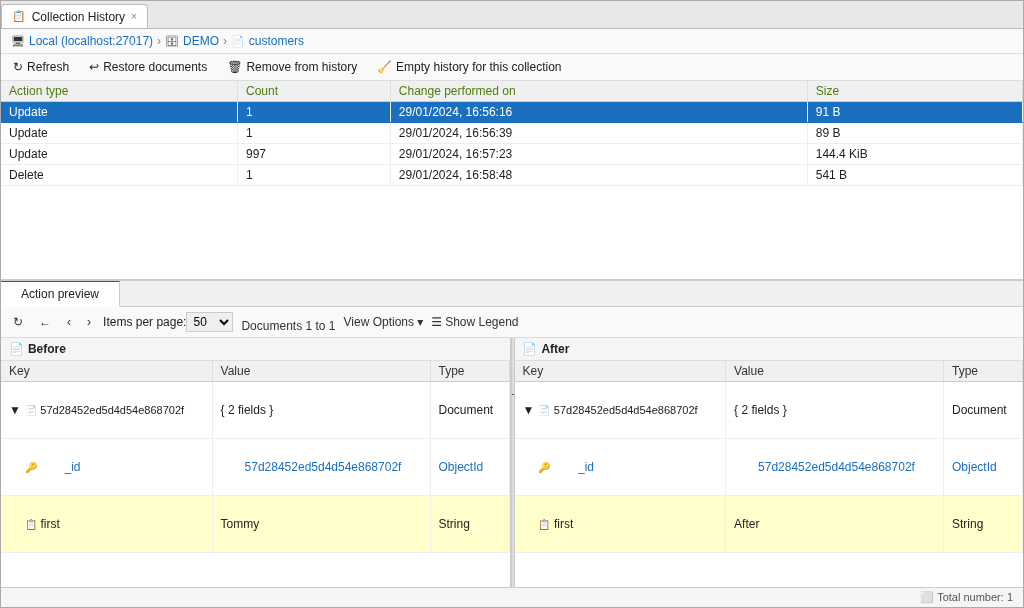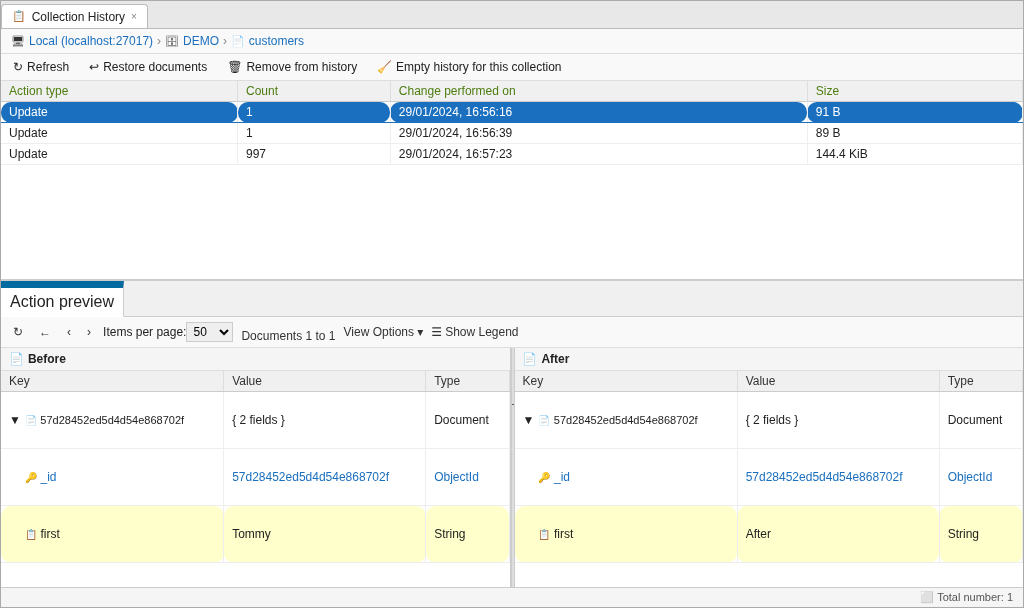"Update" table td { border-radius: 10px -> none }
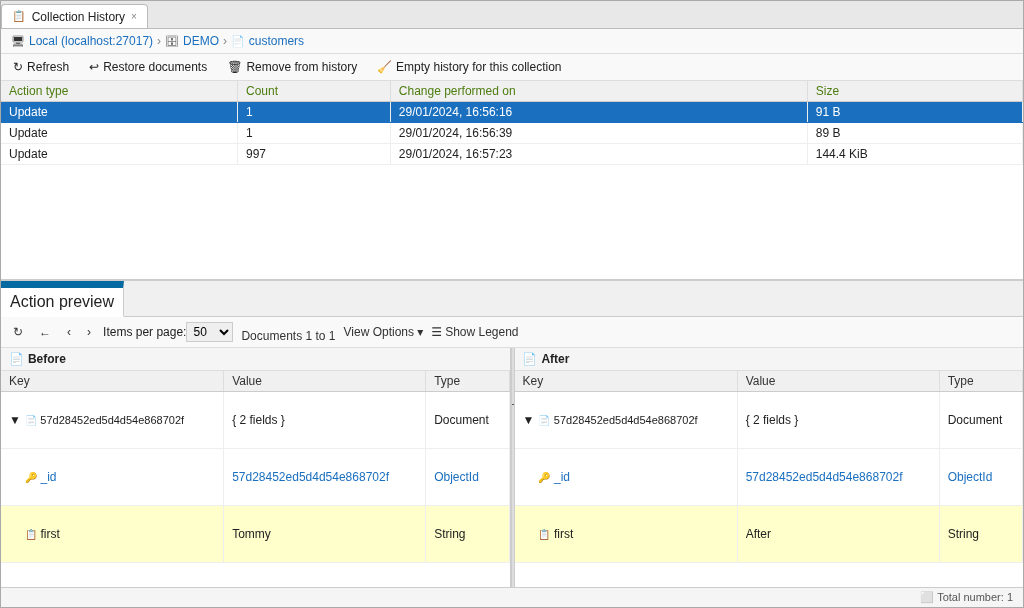"Delete" tr { html: none -> <tr> <td>Delete</td> <td>1</td> <td>29/01/2024, 16:58:48</td> <td>541 B</td> </tr> }
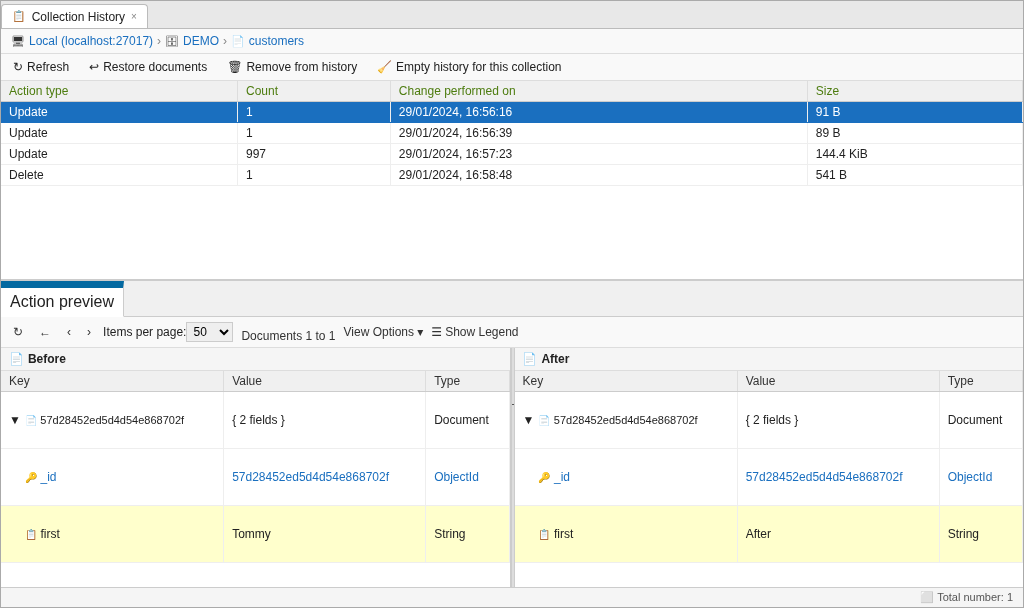"Action preview" .action-tab { border-top: 7px solid #0369a1 -> 1px solid #0369a1; font-size: 16px -> 12px; padding: 5px 9px -> 5px 20px }
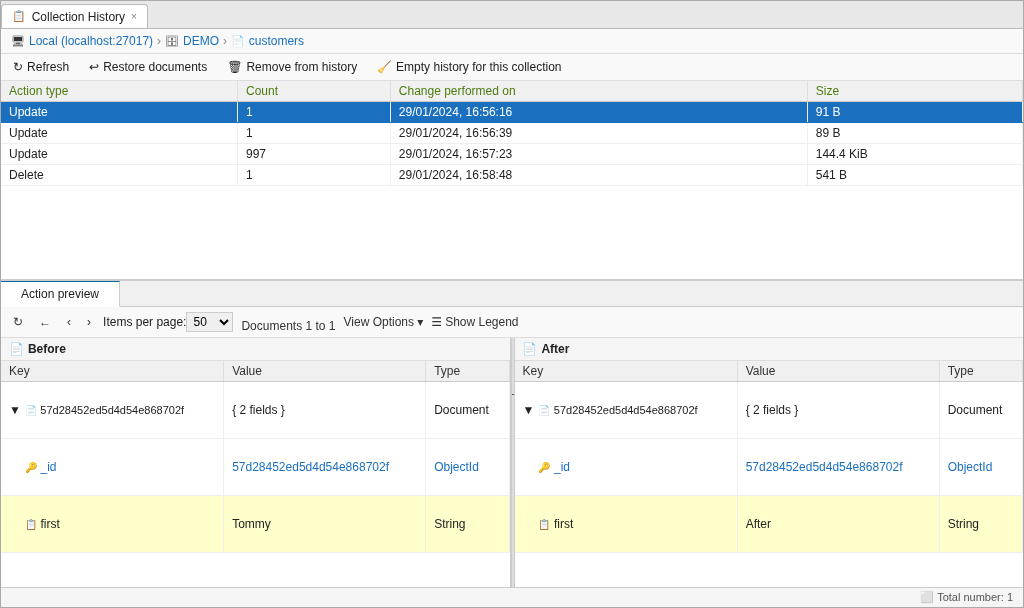"_id" .key-link { margin-left: none -> 24px }
